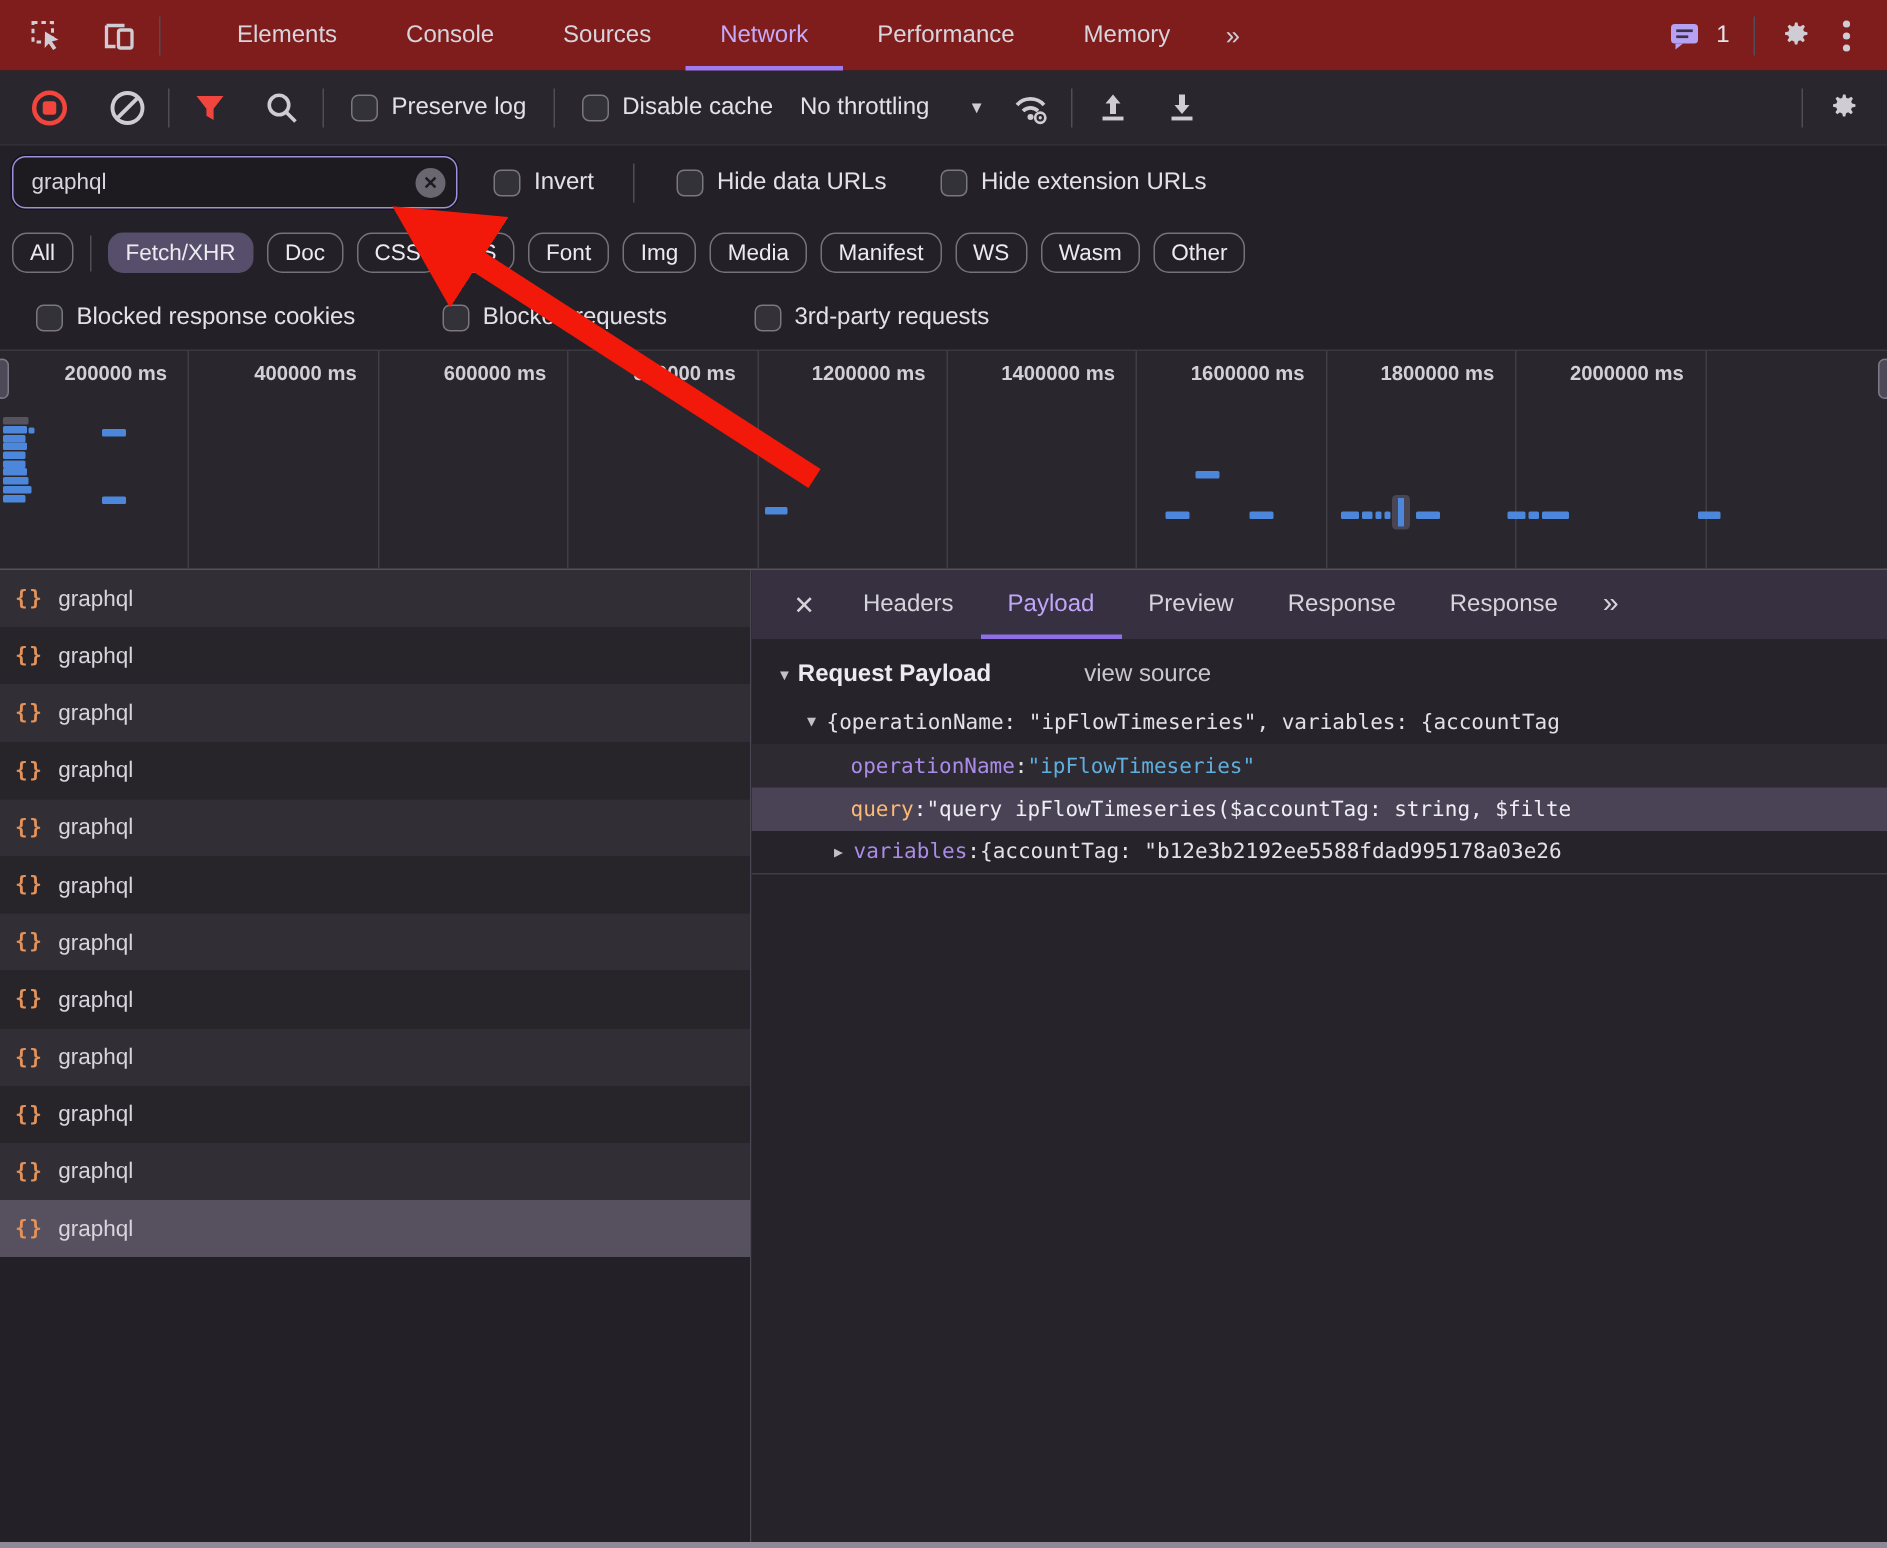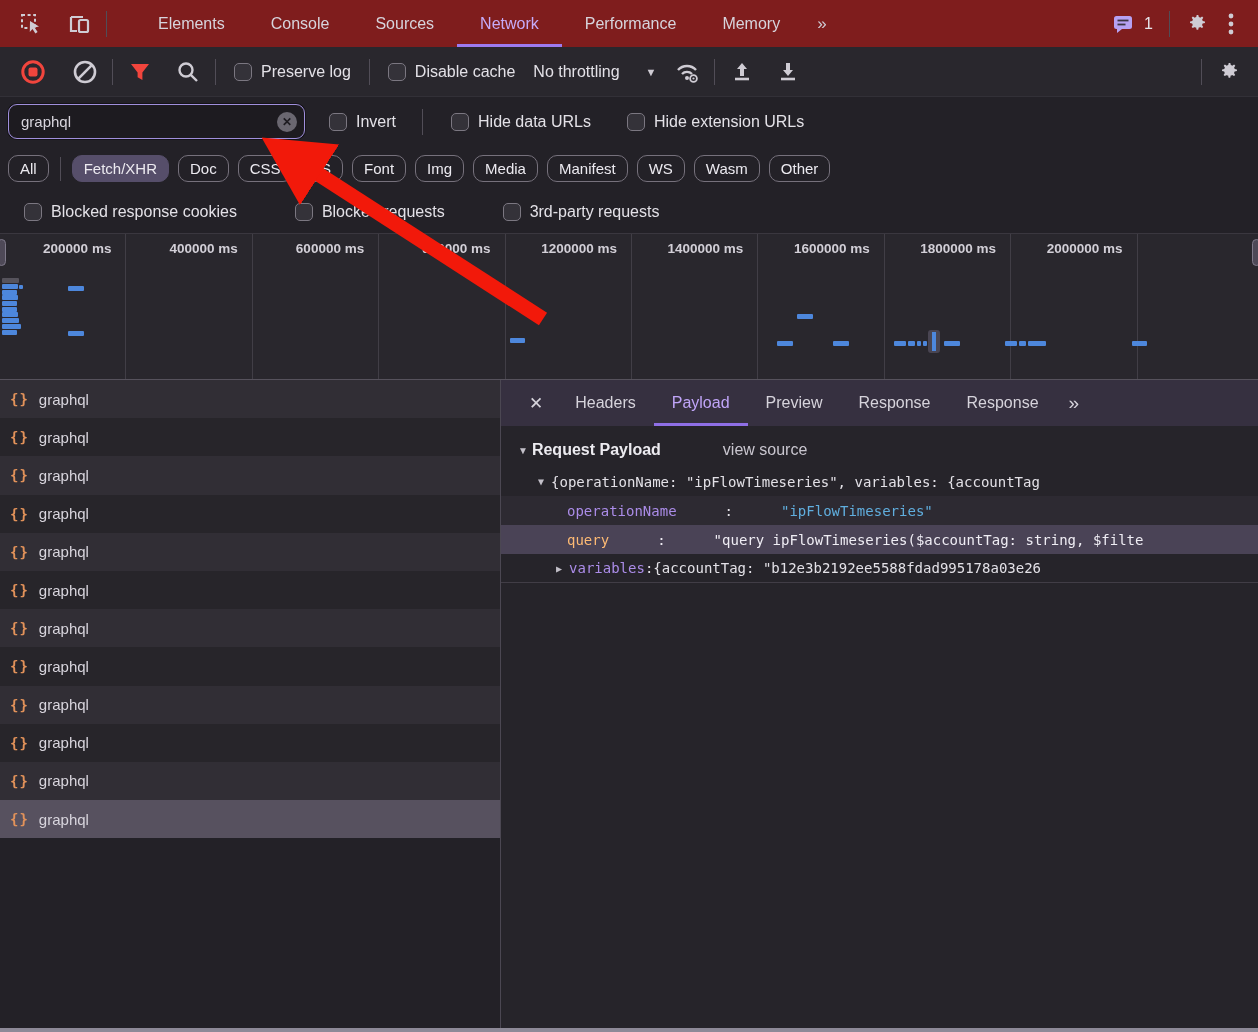"operationName" .pad66 { gap: 48px -> none }
